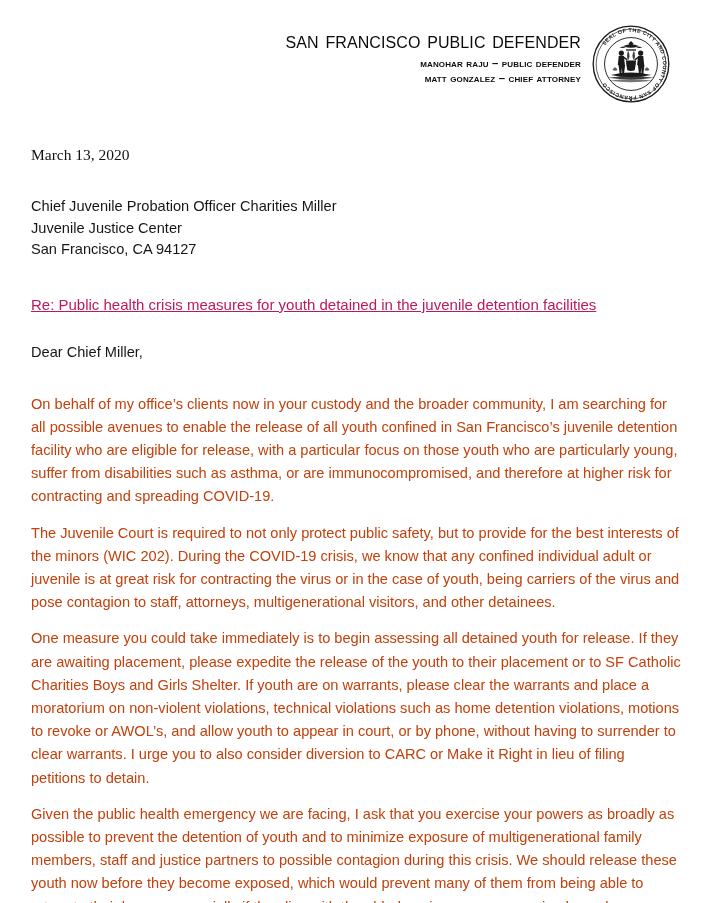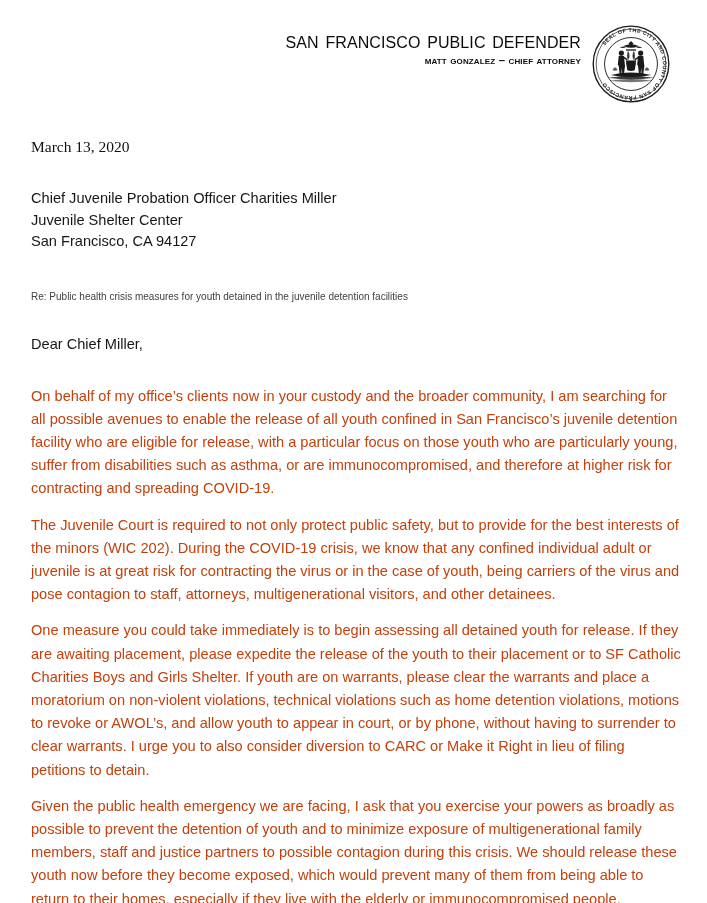"manohar raju – public defender" div.org-subtitle { html: none -> <div>Manohar Raju – Public Defender</div> }
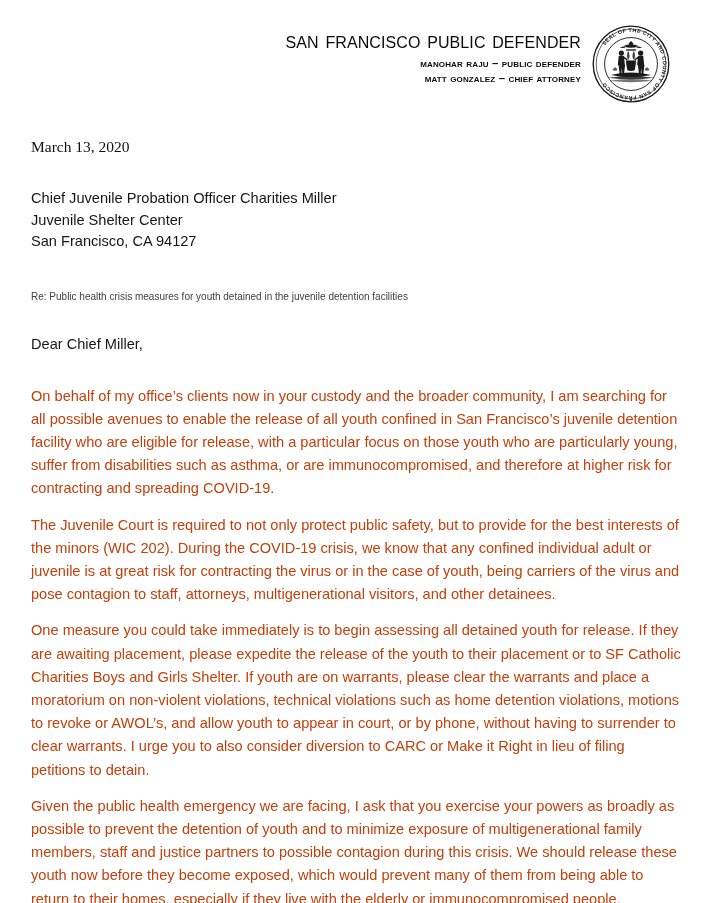"March 13, 2020" .date-line { margin: 0 0 31px 0 -> 8px 0 31px 0 }
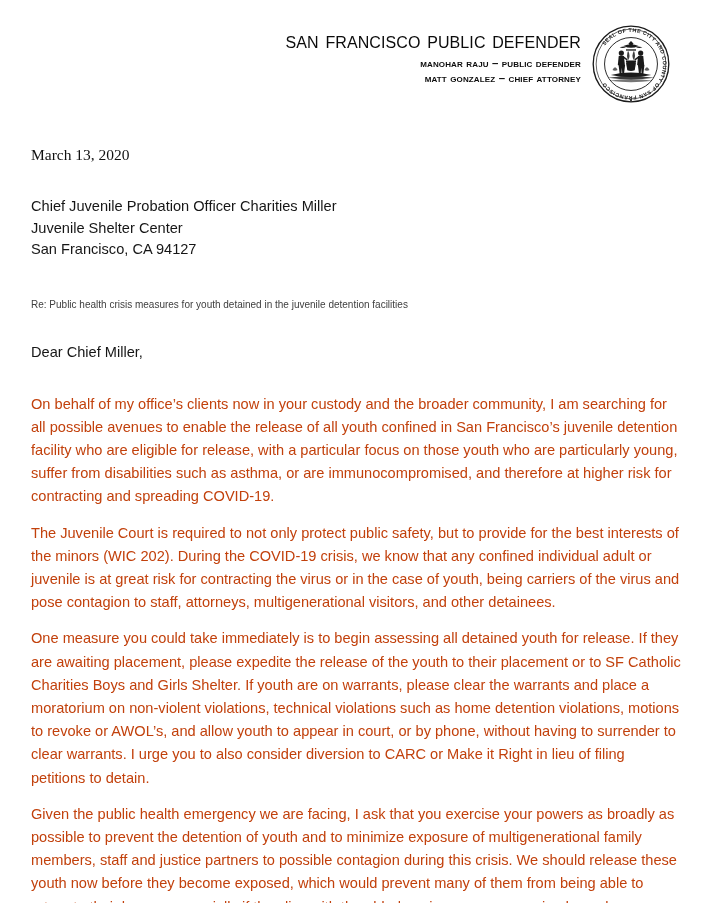"Juvenile Shelter Center" span.address-line { text: Shelter -> Justice }
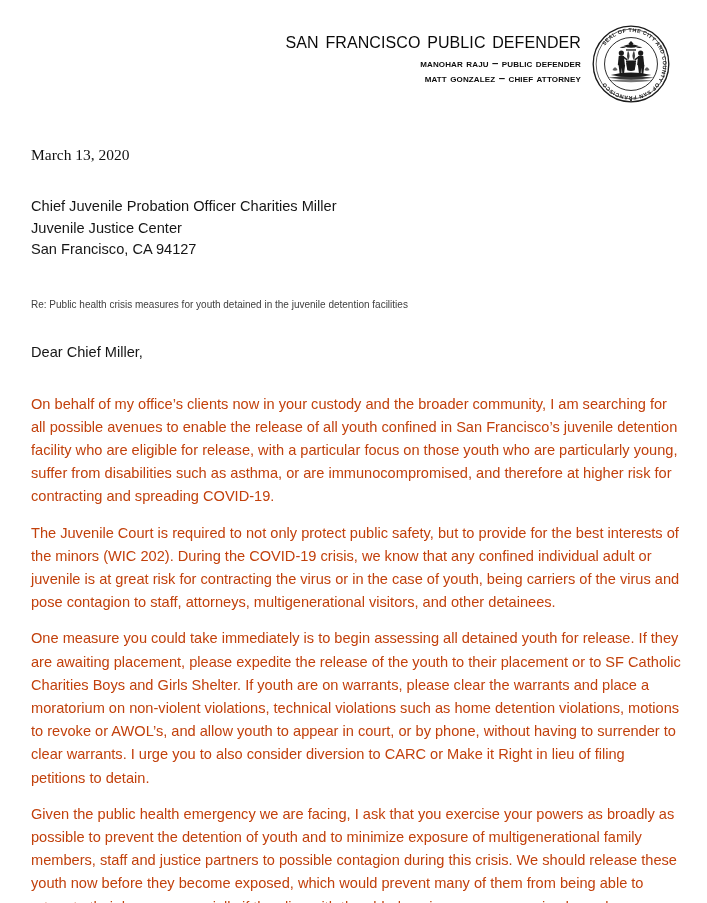"Re: Public health crisis measures" .re-line { color: #404040 -> #be185d; font-size: 10px -> 15px; text-decoration: none -> underline }
